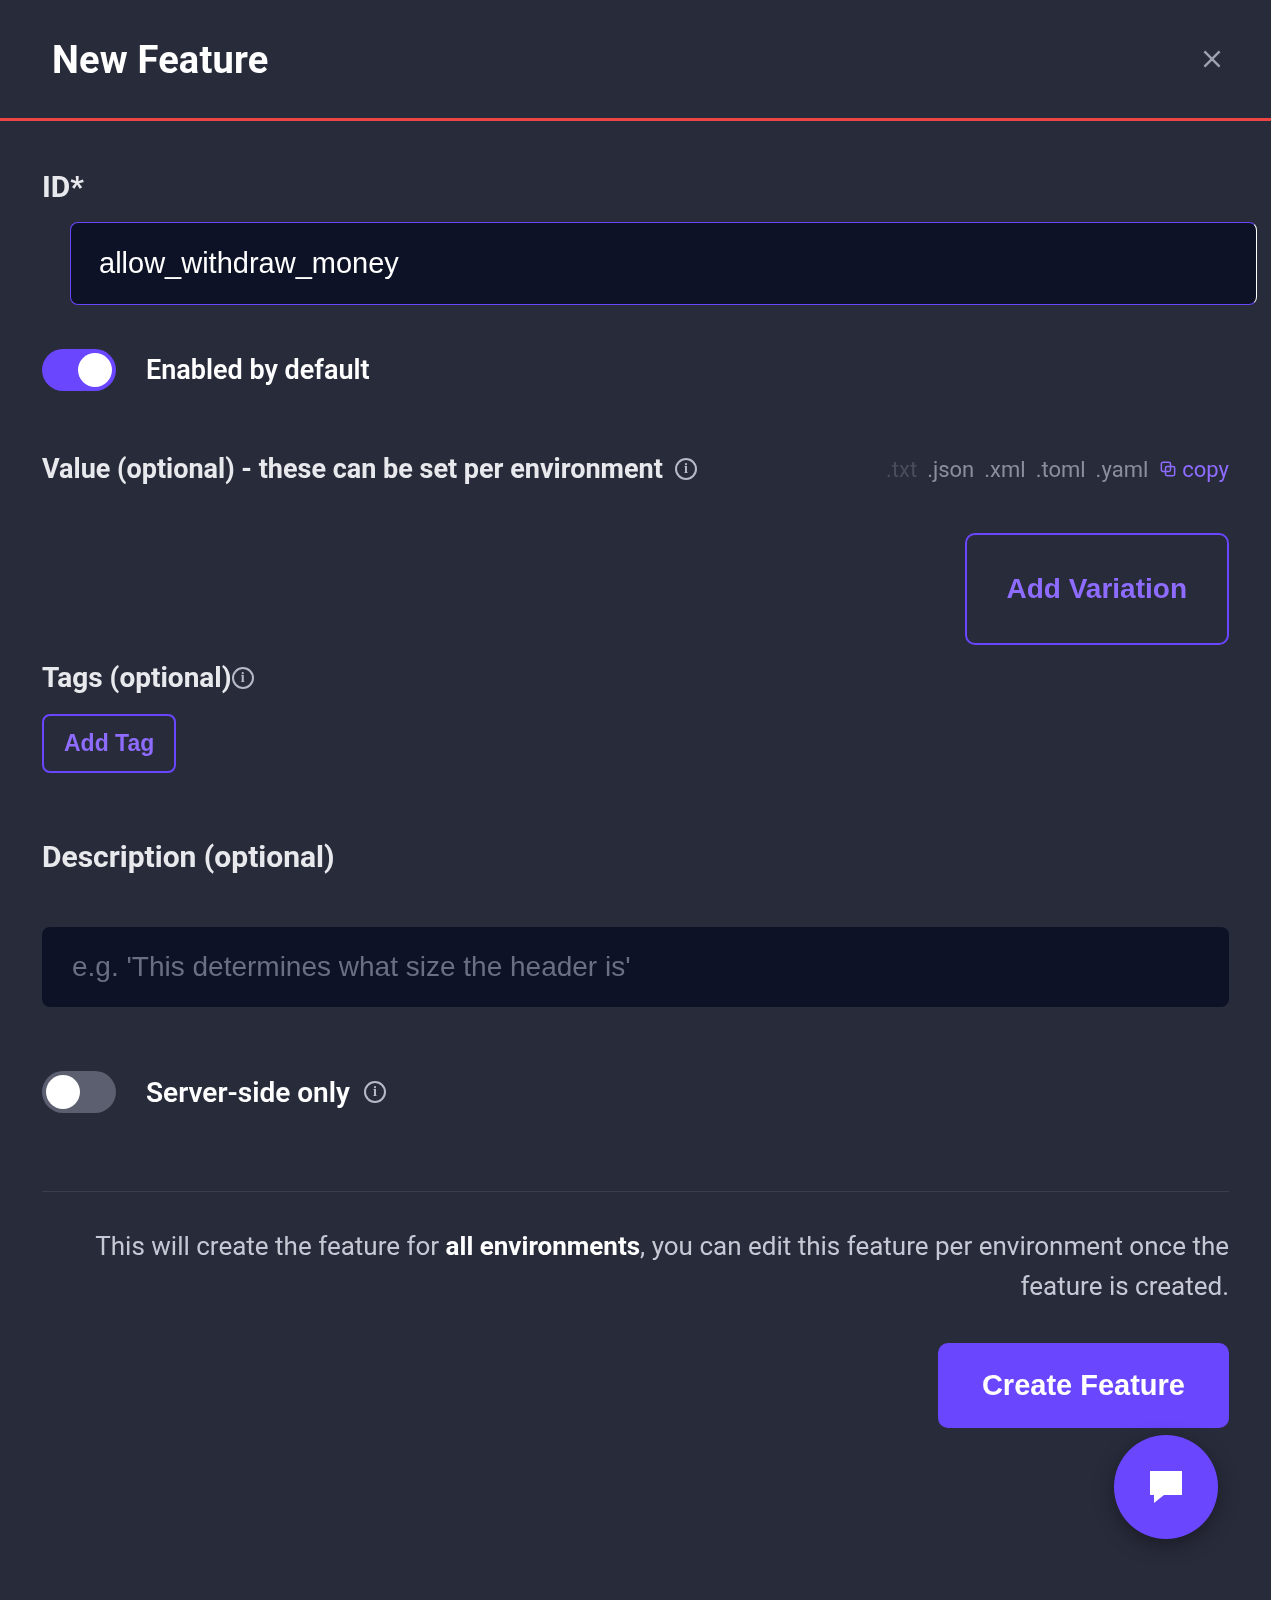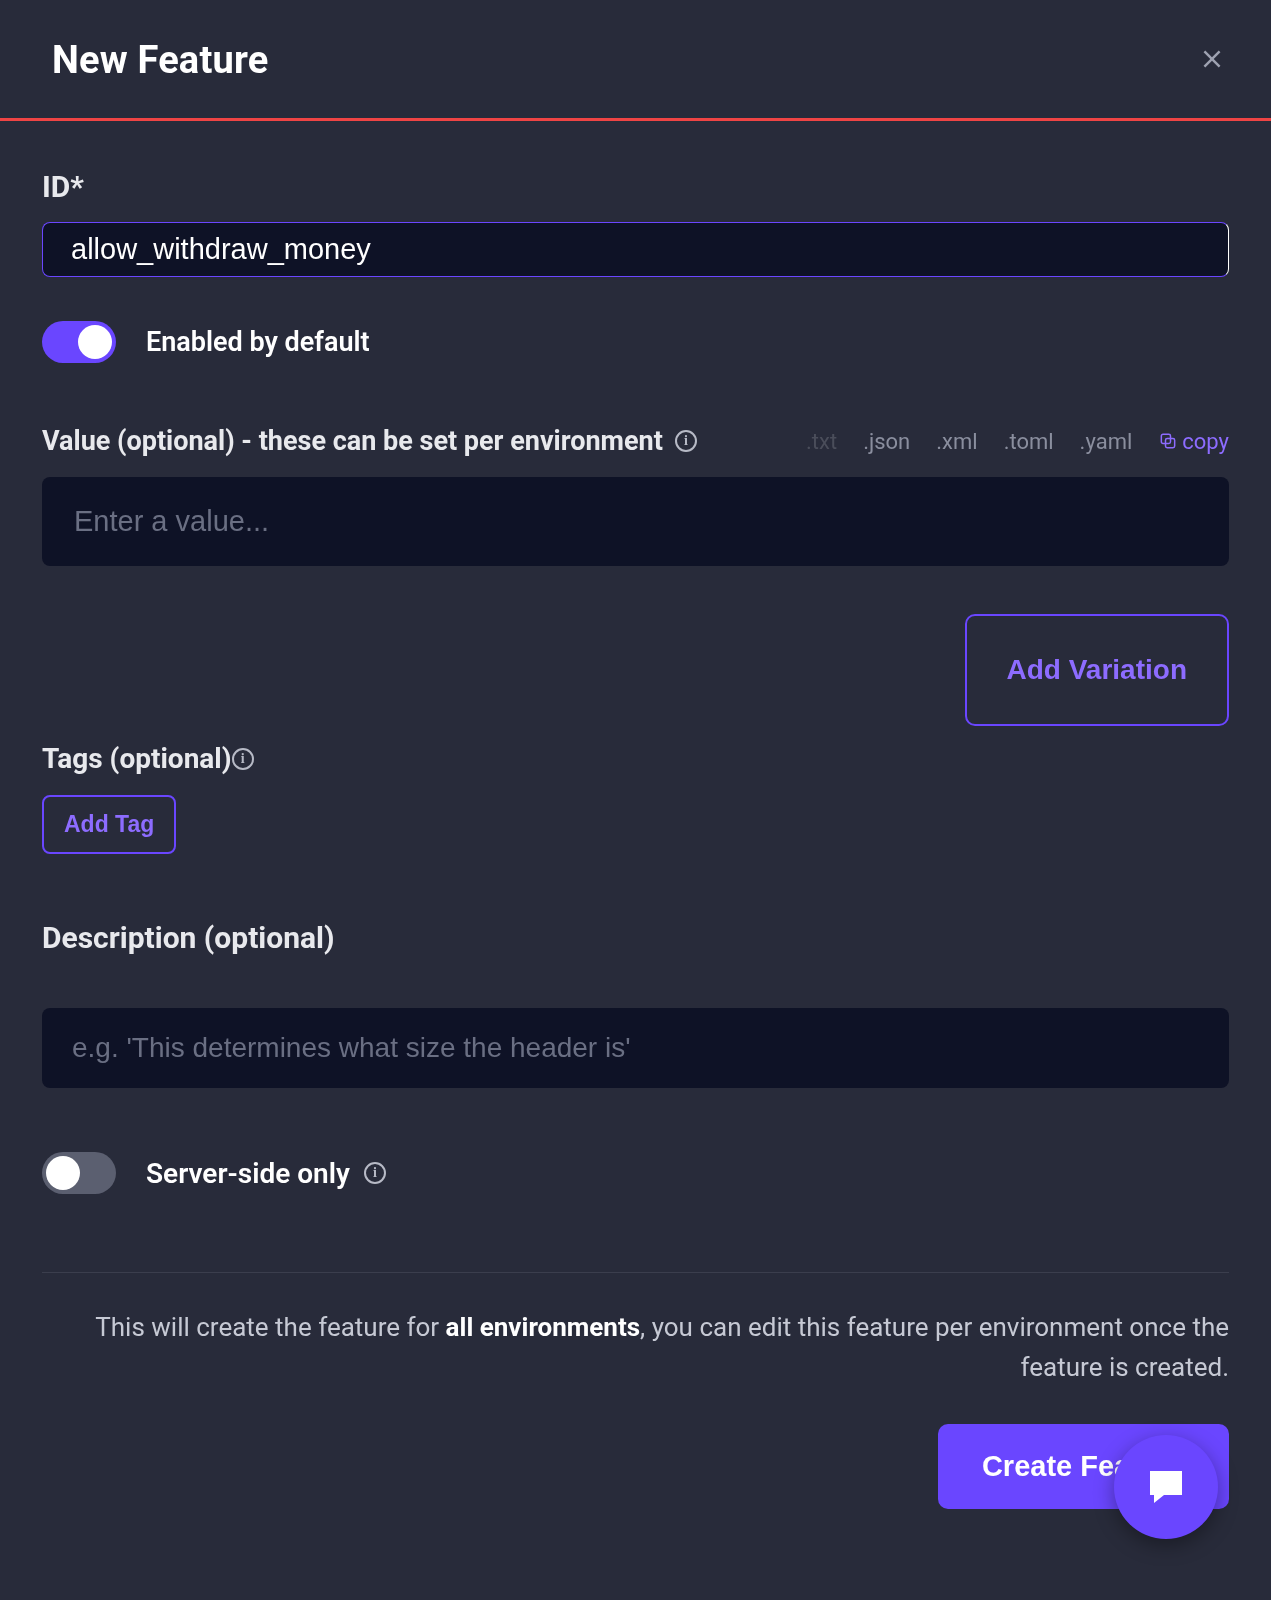"allow_withdraw_money" .text-input { margin-left: none -> 28px; padding: 10px 28px -> 24px 28px }
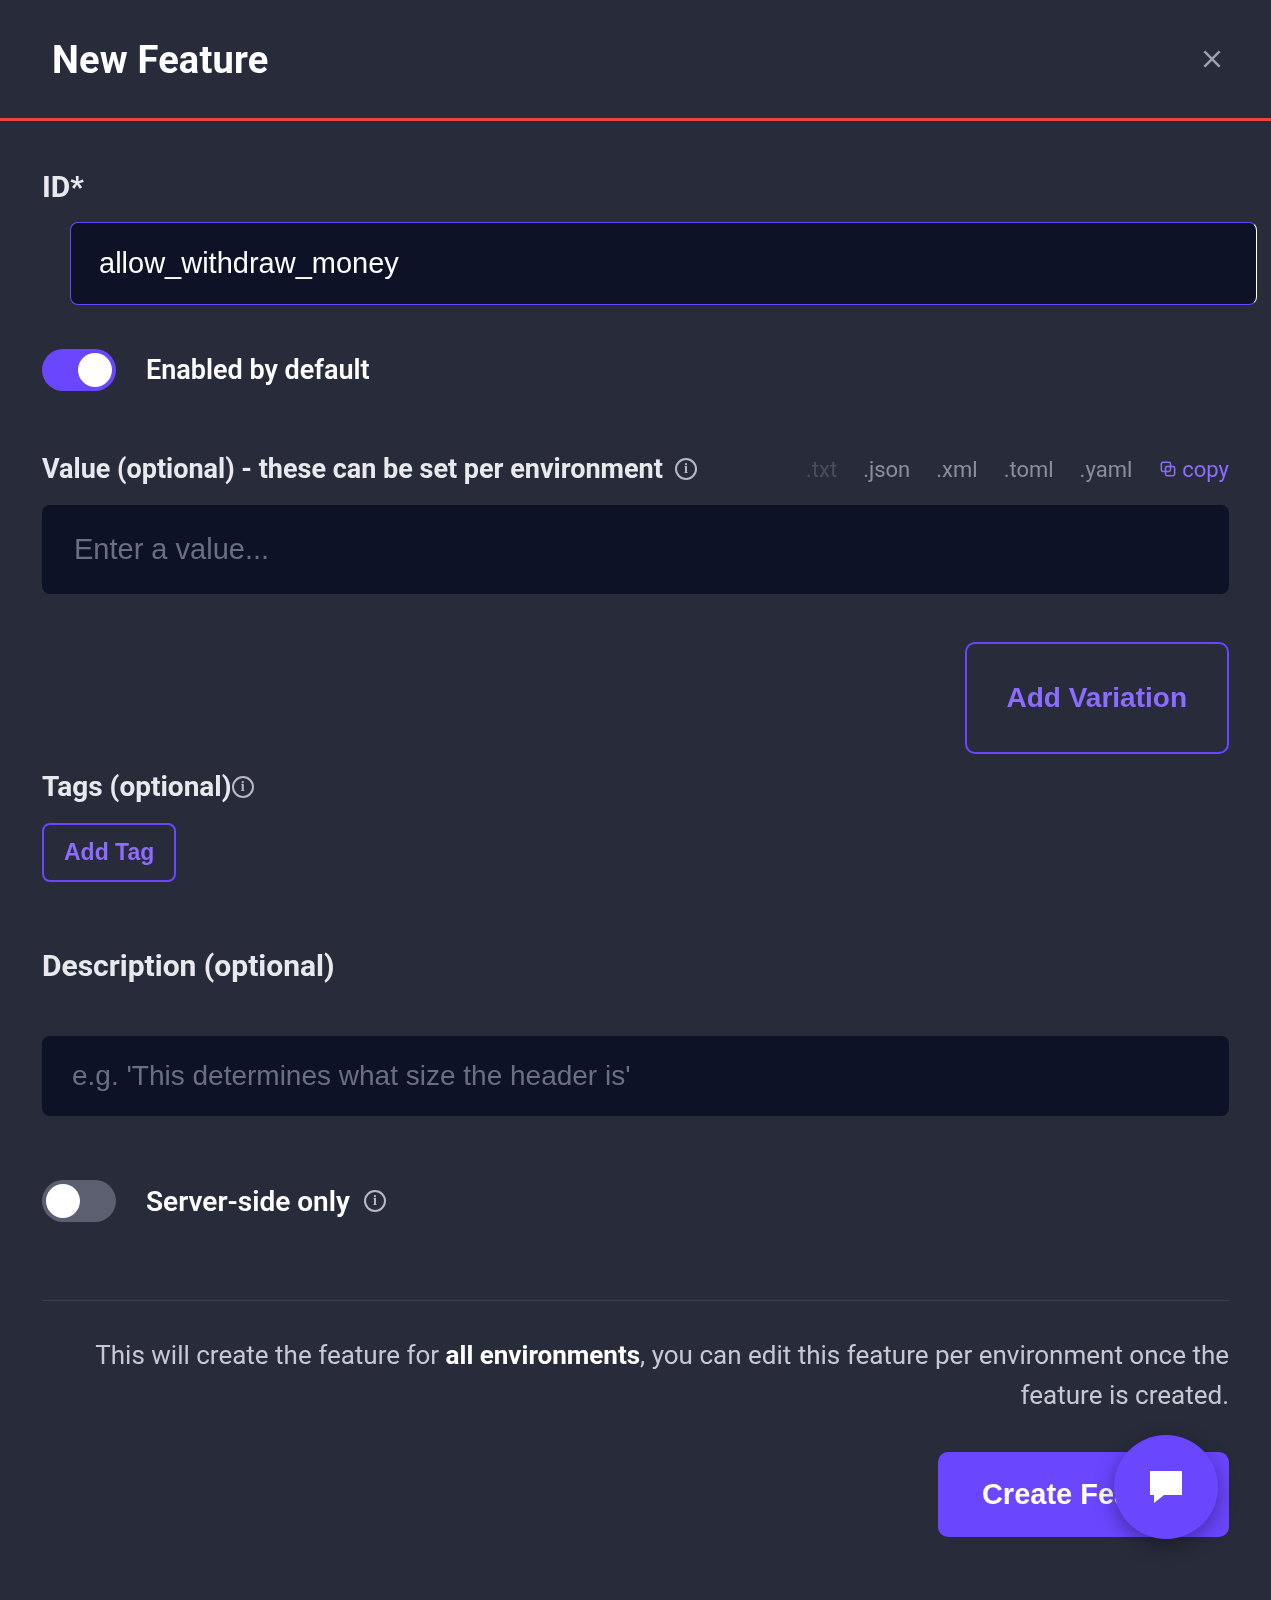".txt" .value-formats { gap: 26px -> 10px }
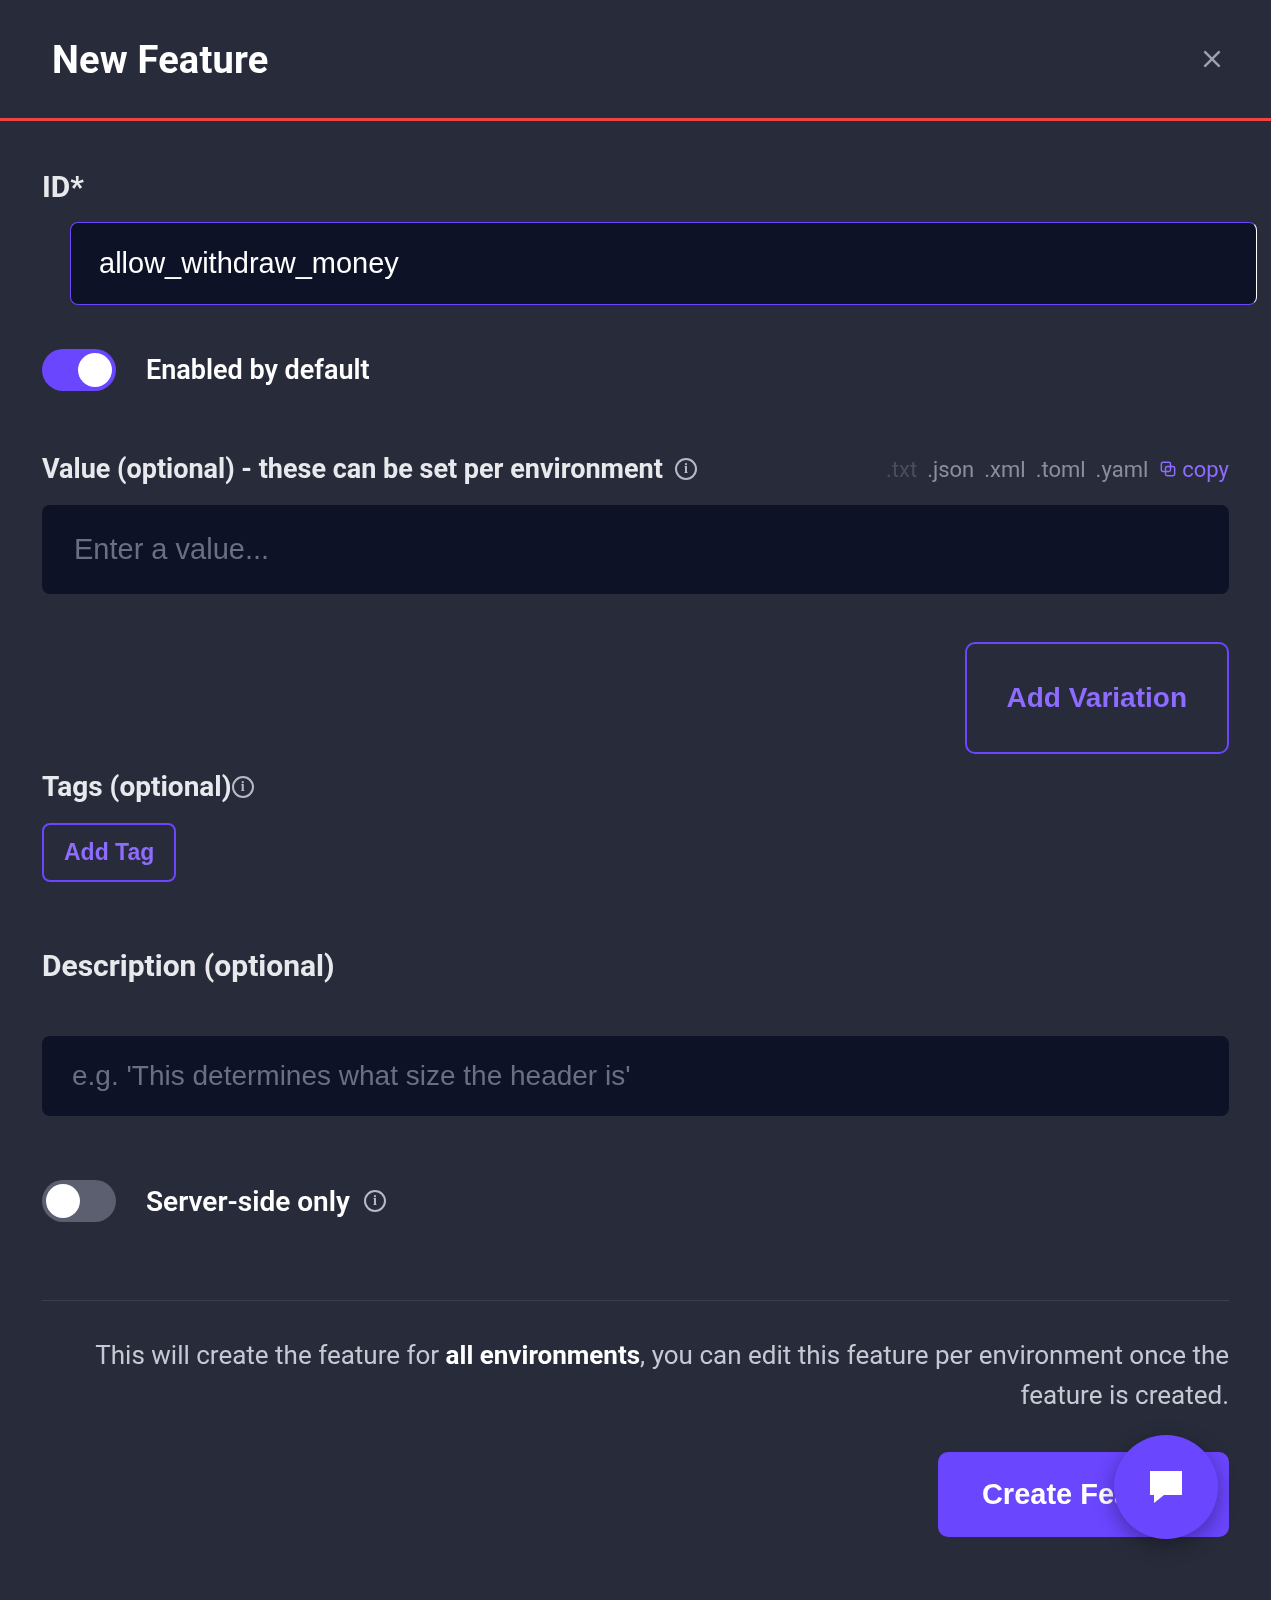"Enter a value..." input.value-input { html: <input> -> none }
